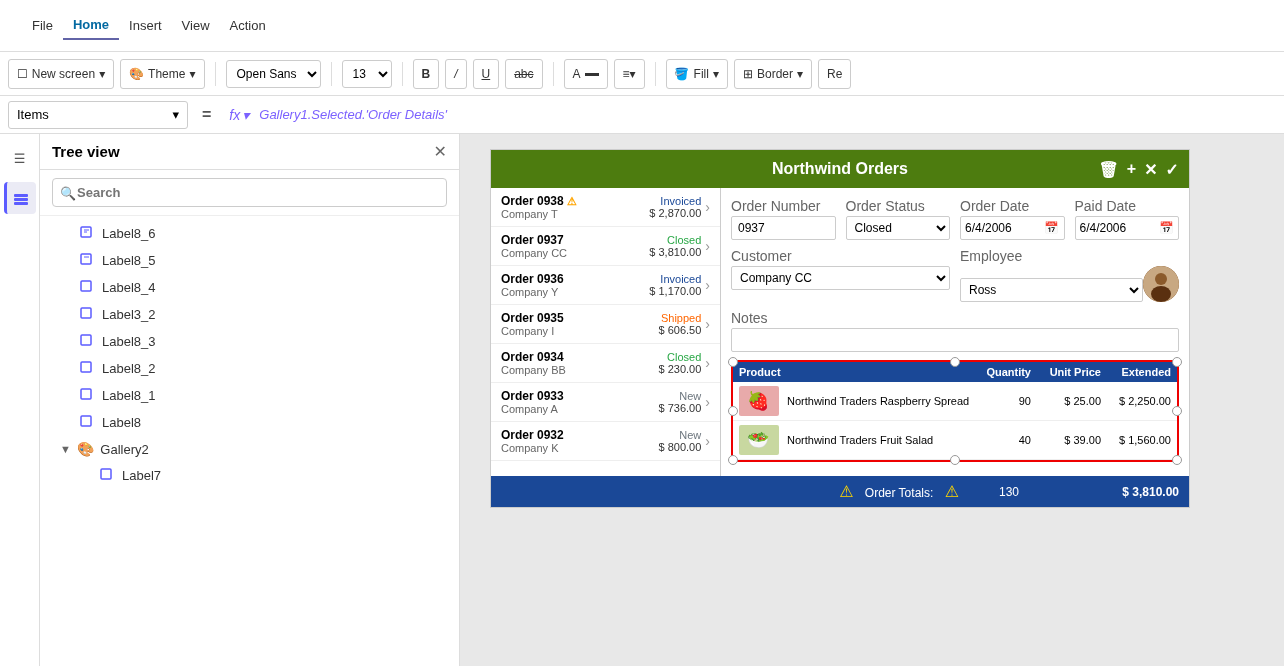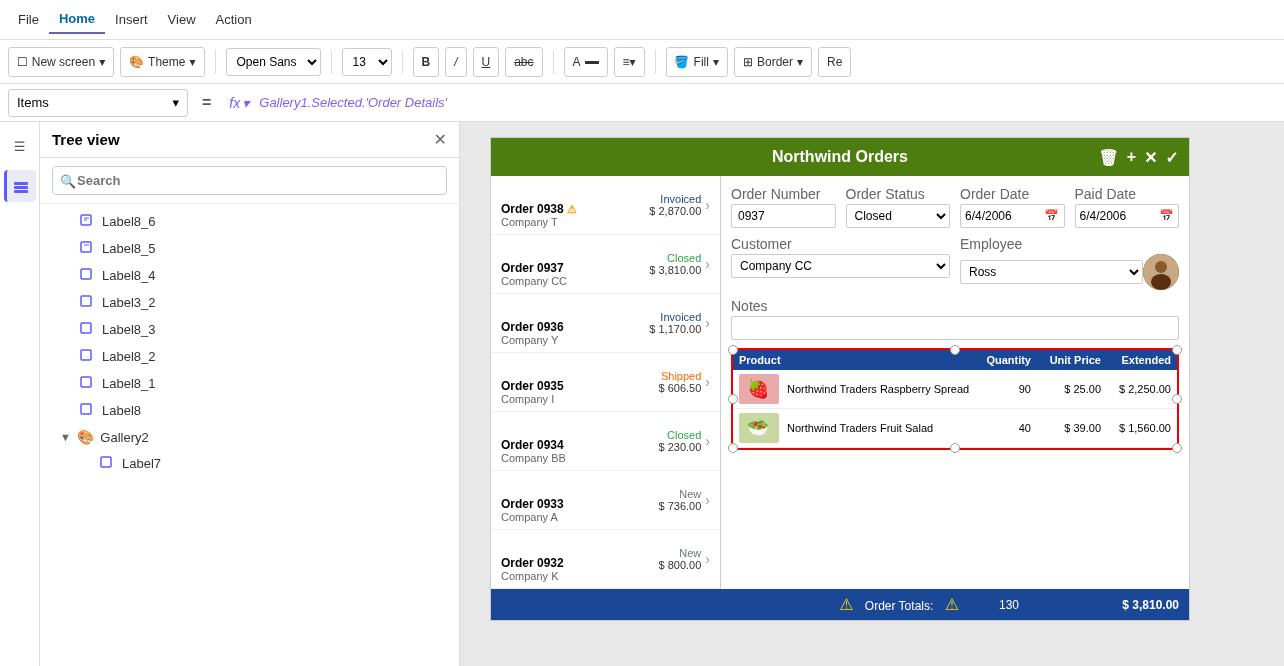"File" .menu-bar { height: 40px -> 52px; padding: 0 8px -> 0 22px }
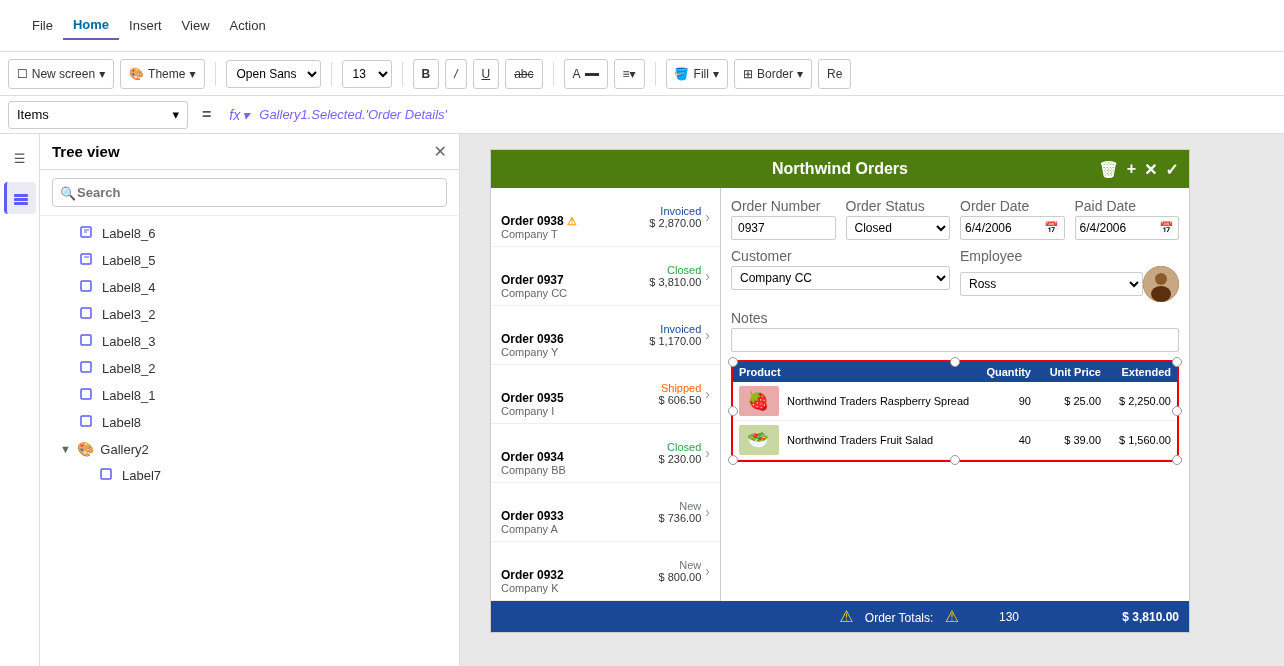"Order 0938 ⚠" .order-info { margin-top: 20px -> none }
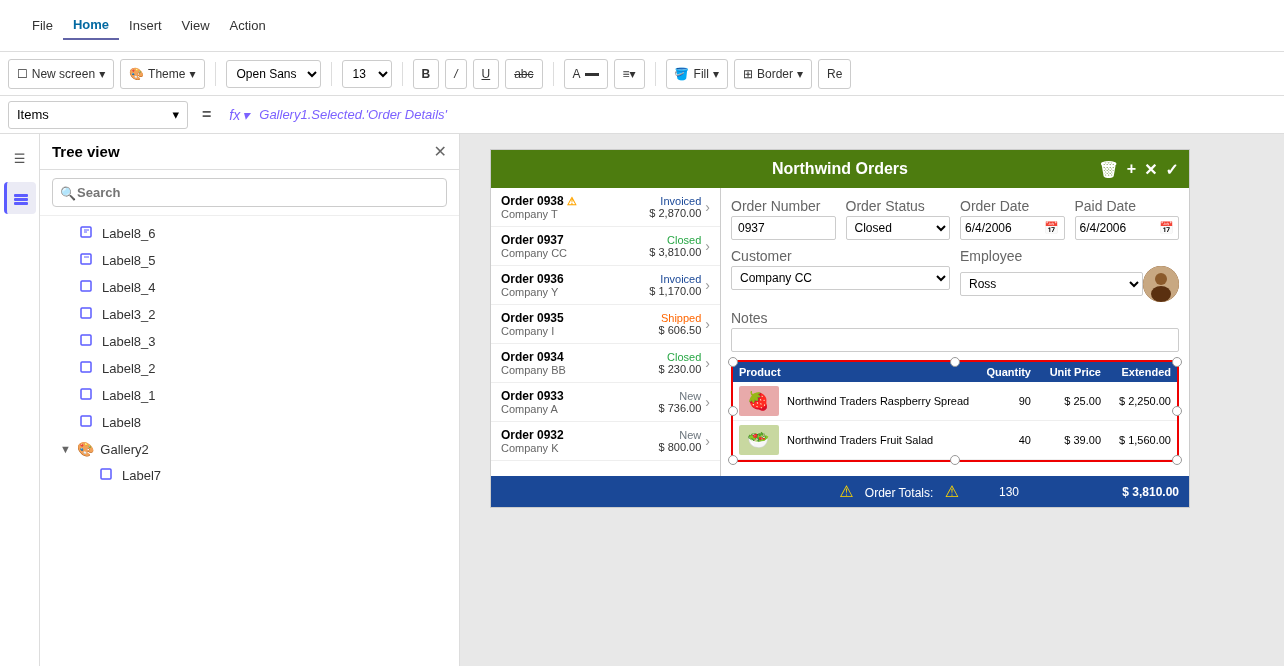"Ross" div { align-items: center -> flex-end }
